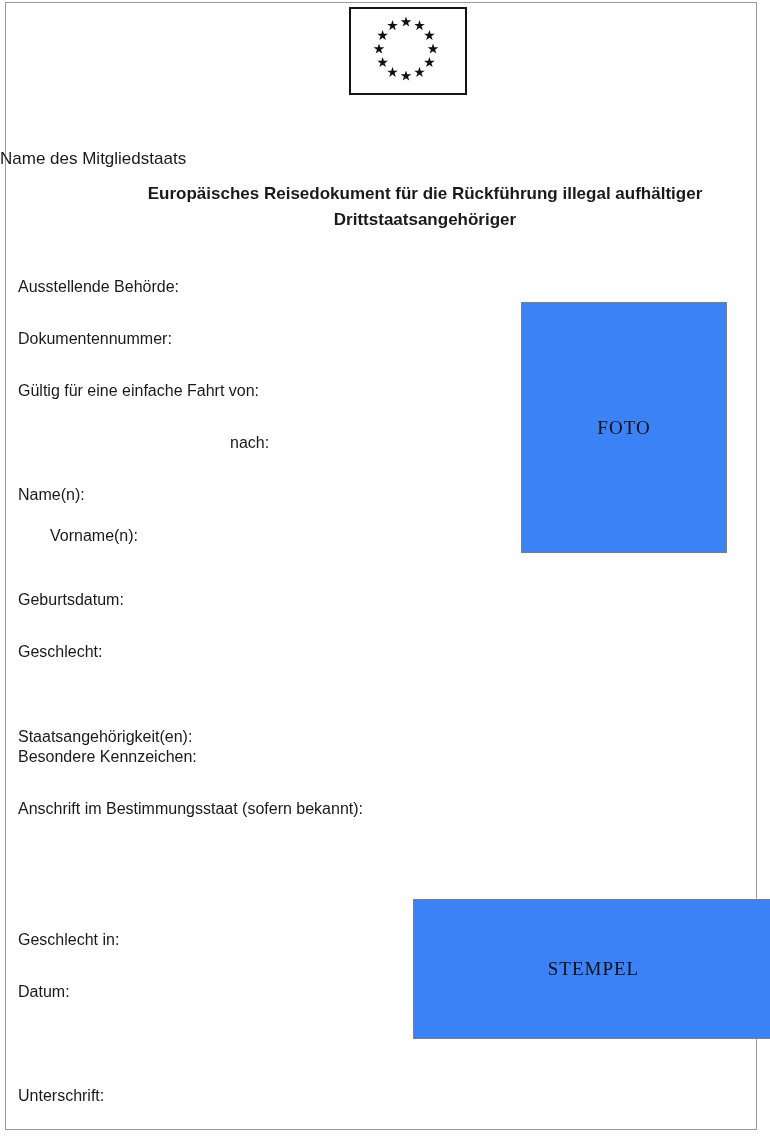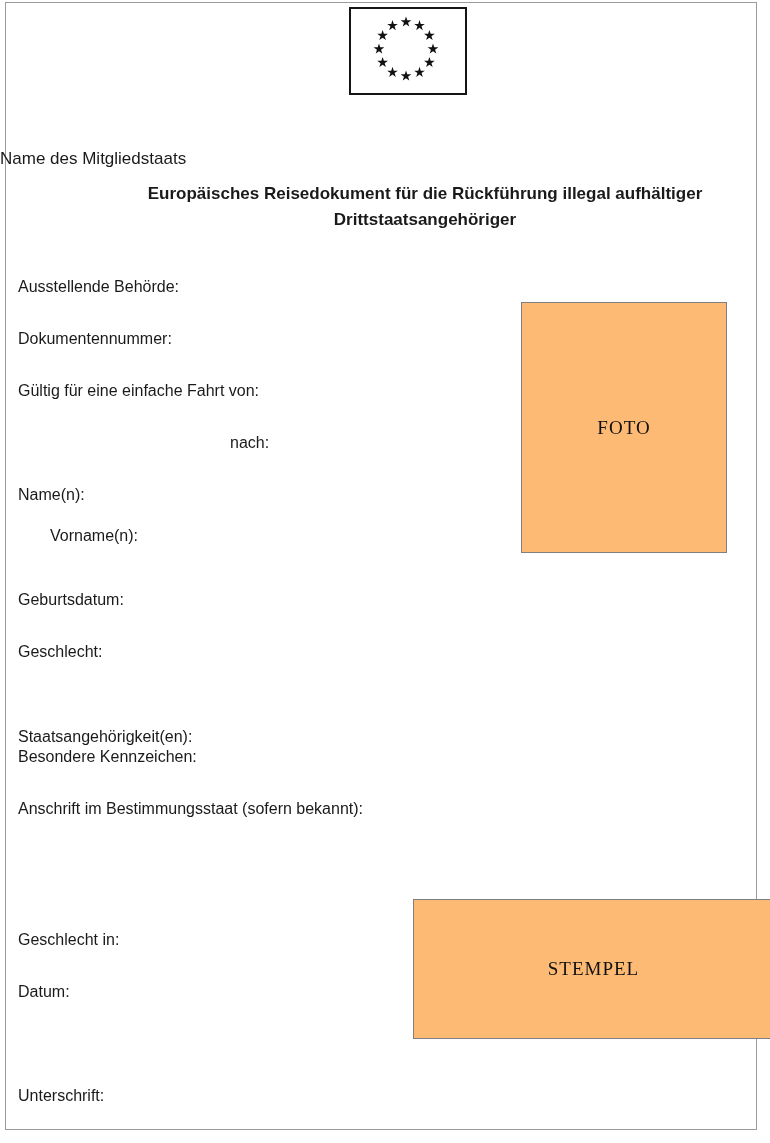"FOTO" .placeholder-box { background: #fdba74 -> #3b82f6 }
